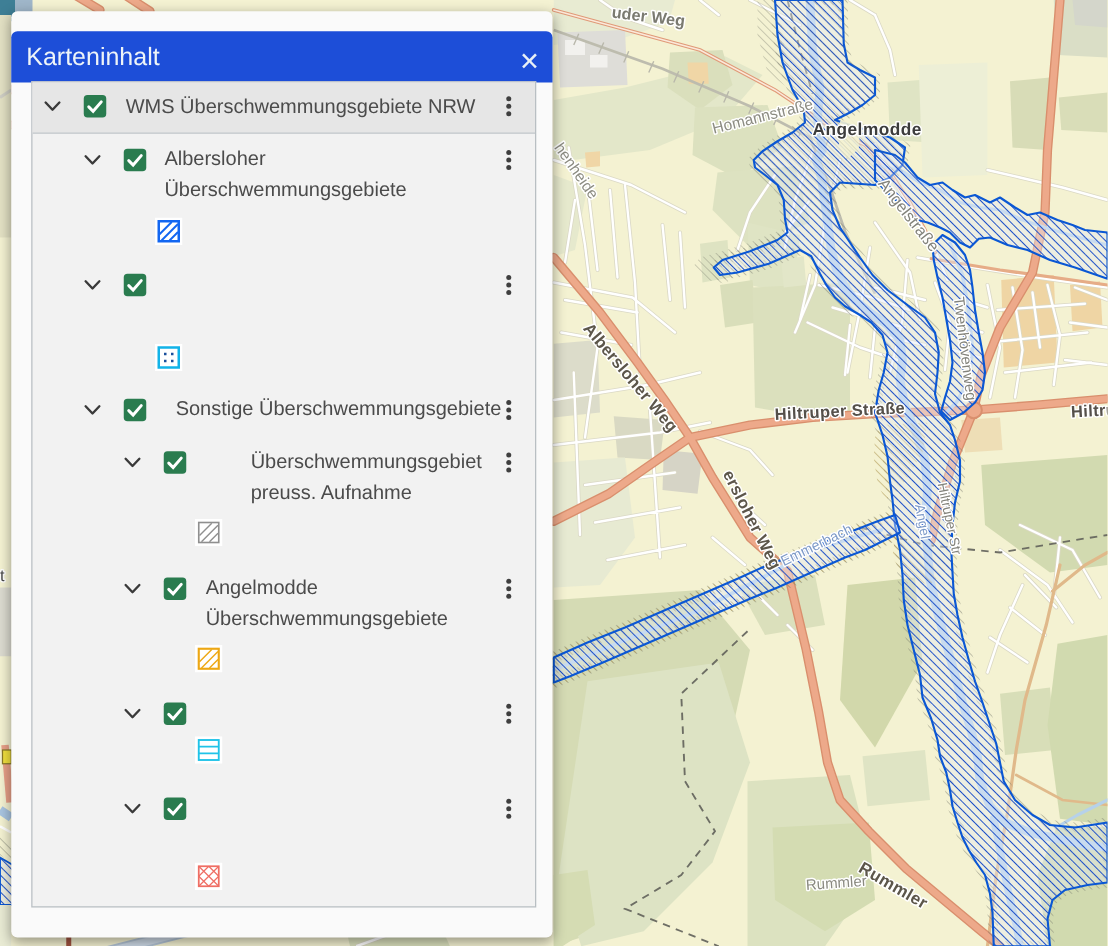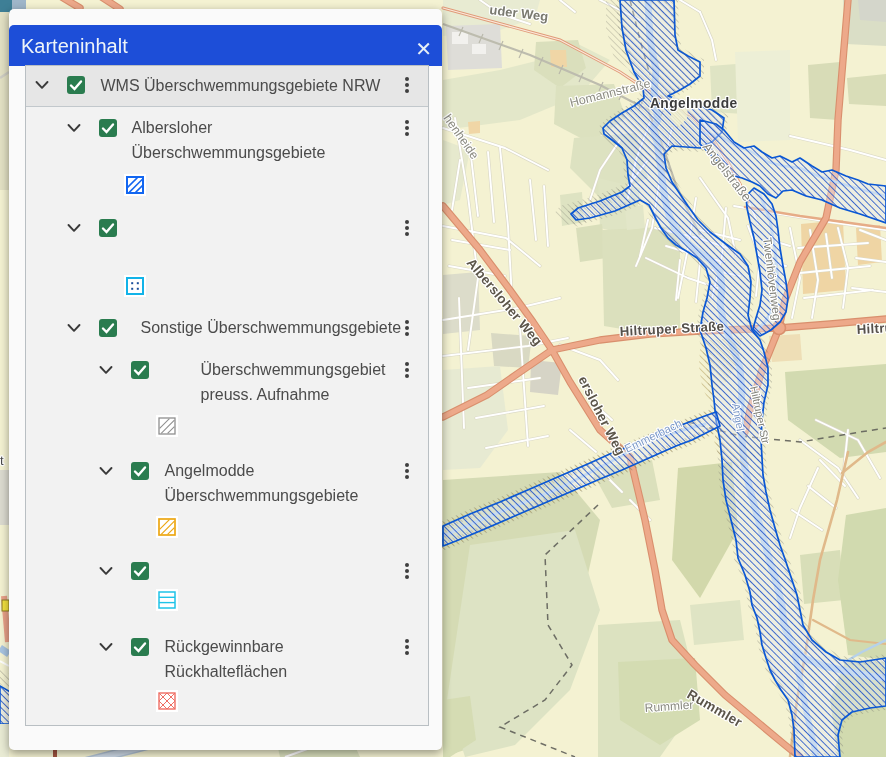"Rückgewinnbare Rückhalteflächen" div.txt { html: <div>Rückgewinnbare Rückhalteflächen</div> -> none }
